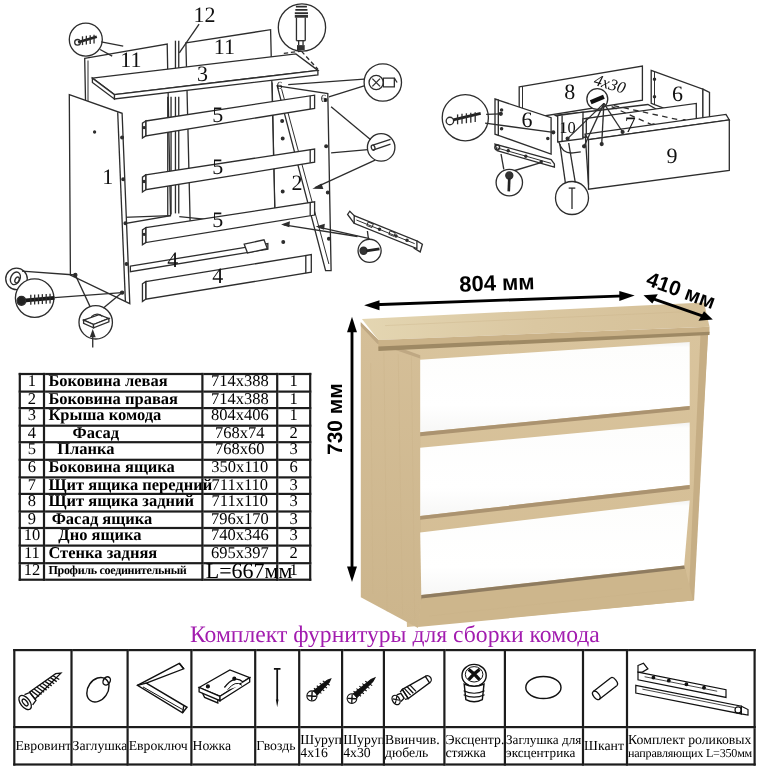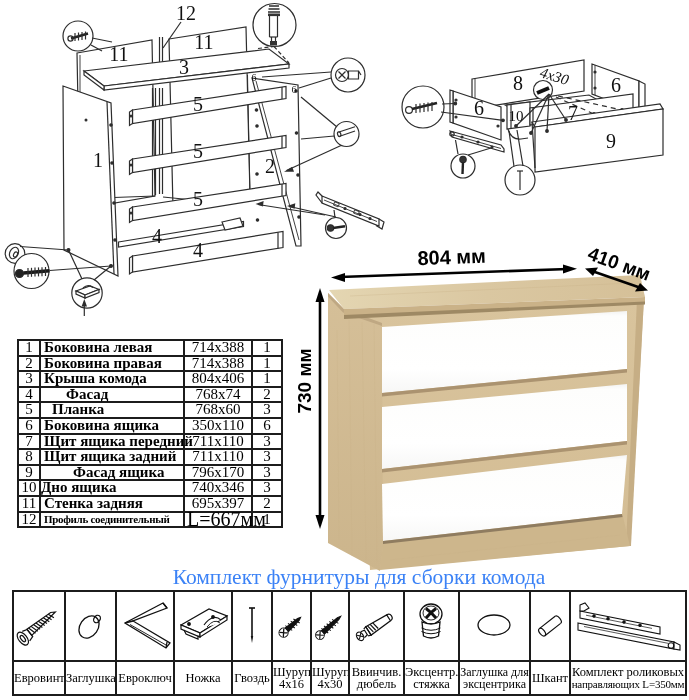"Фасад ящика" td.nm { padding-left: 32px -> 6px }
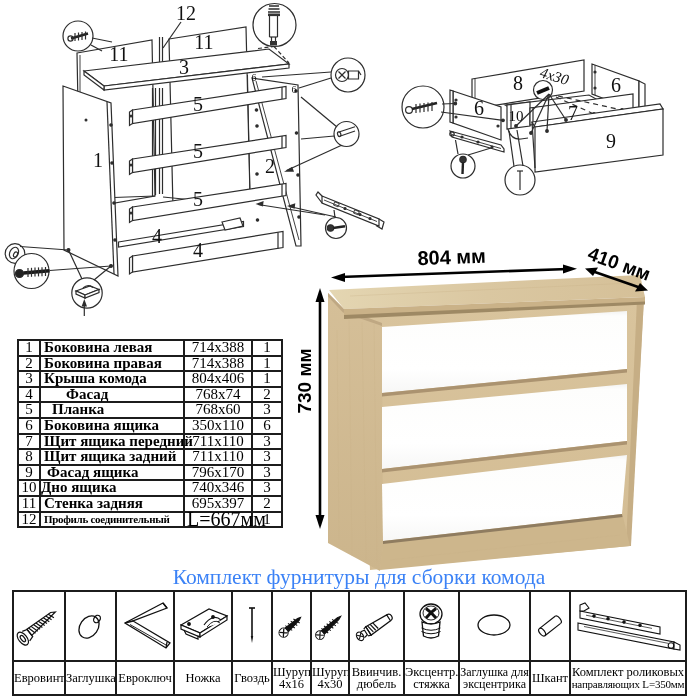"Дно ящика" td.nm { padding-left: 0 -> 12px }
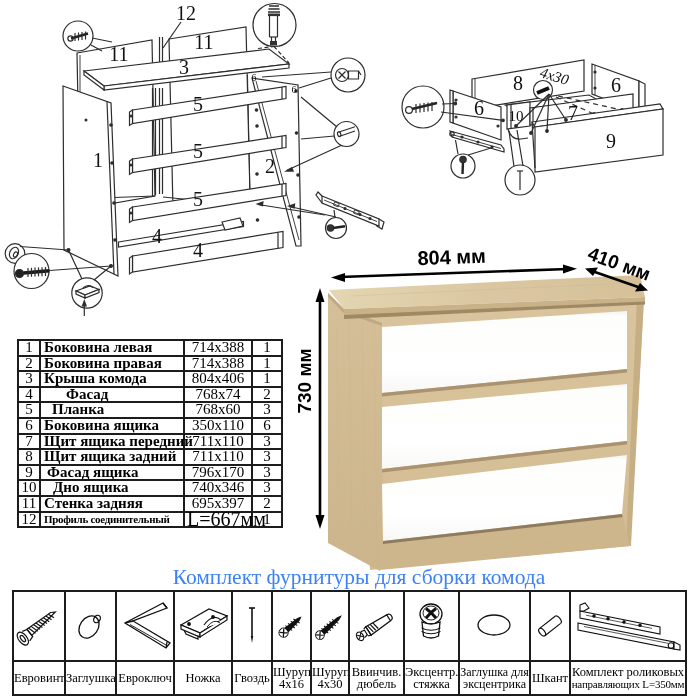"Комплект фурнитуры для сборки комода" #title { color: #3b82f6 -> #a21caf }
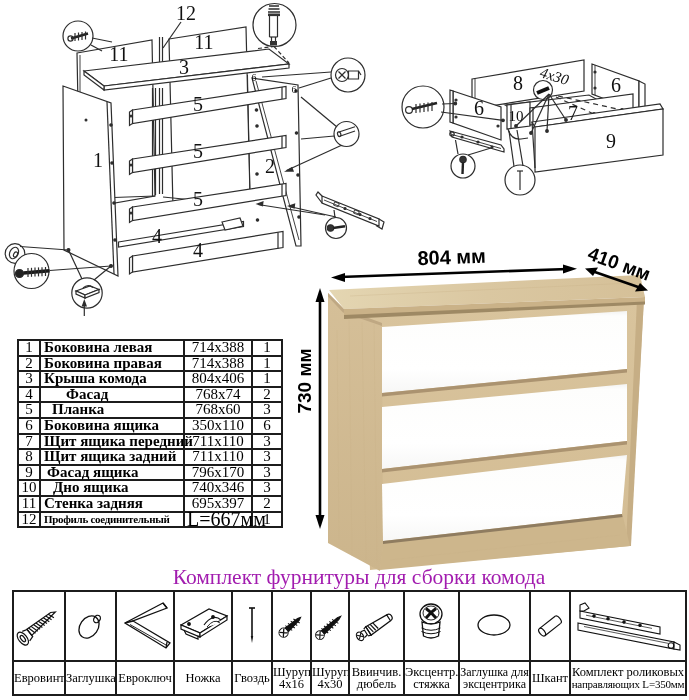"Евровинт" #hw td { text-align: center -> none }
